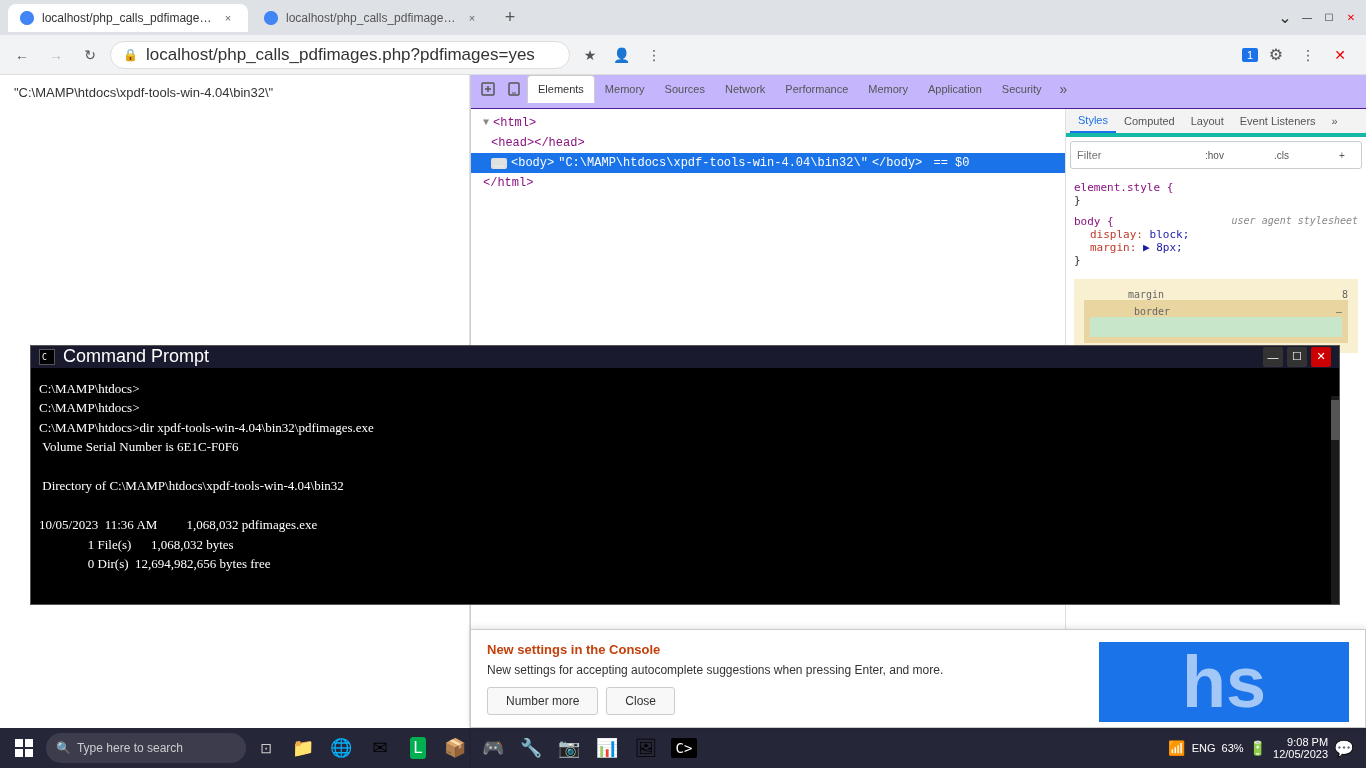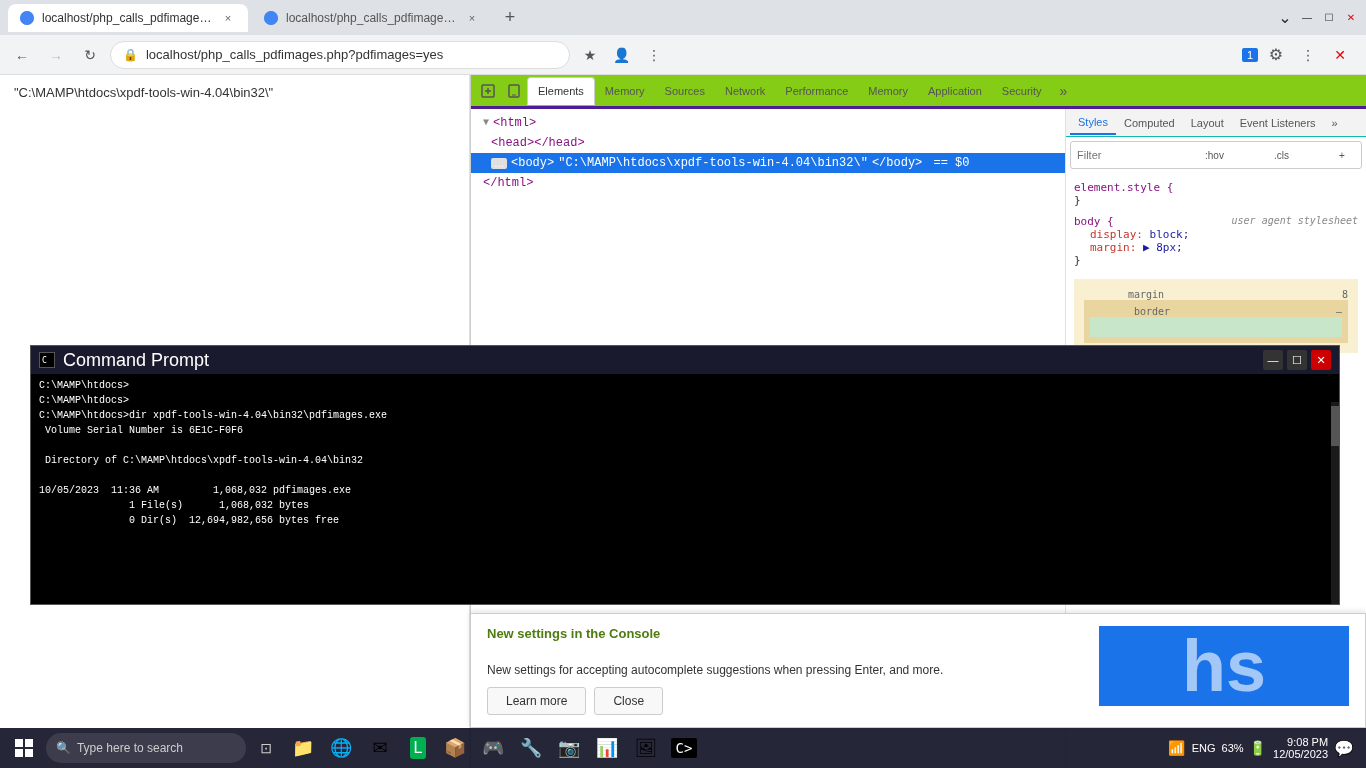"localhost/php_calls_pdfimages.php?pdfima" .address-text { font-size: 13px -> 17px }
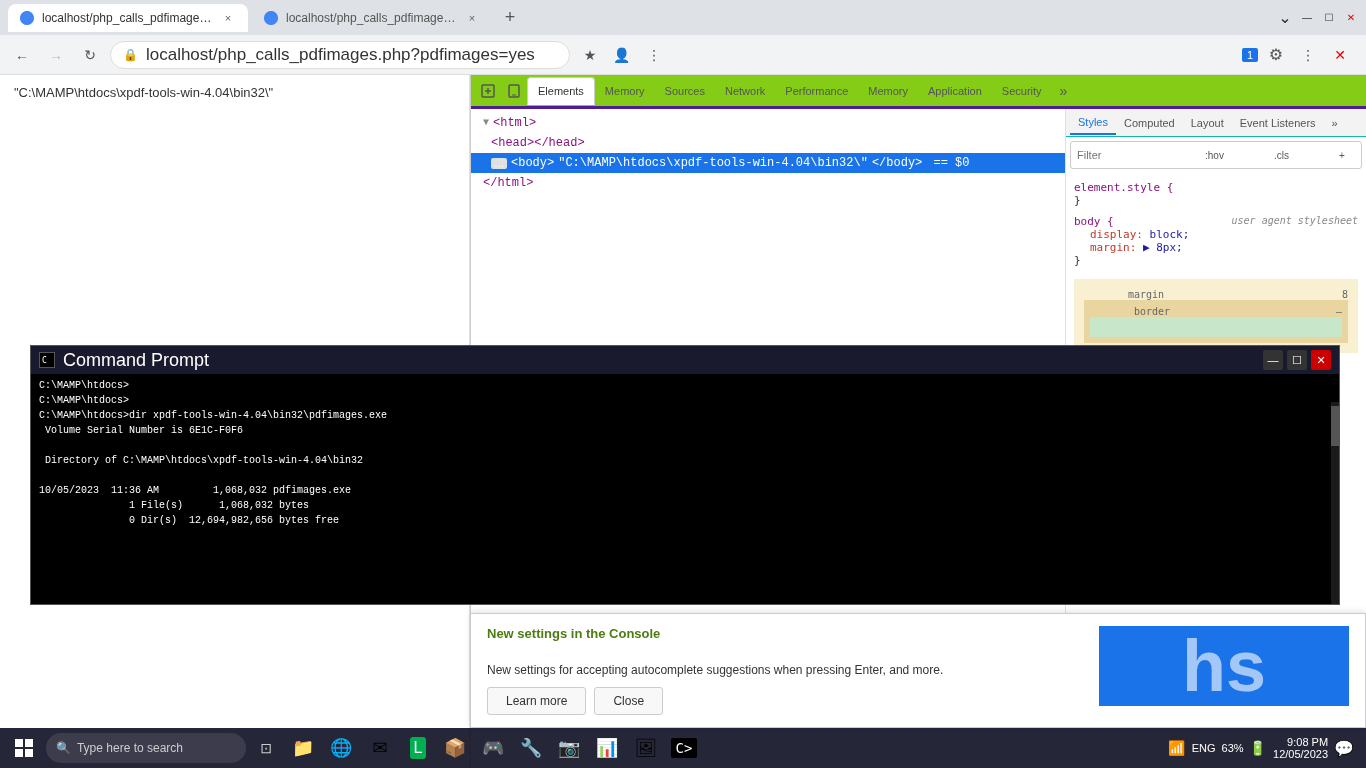"Elements" .devtools-tabs { align-items: center -> flex-start; background: #84cc16 -> #c4b5fd; border-bottom: 3px solid #4c1d95 -> 1px solid #4c1d95 }
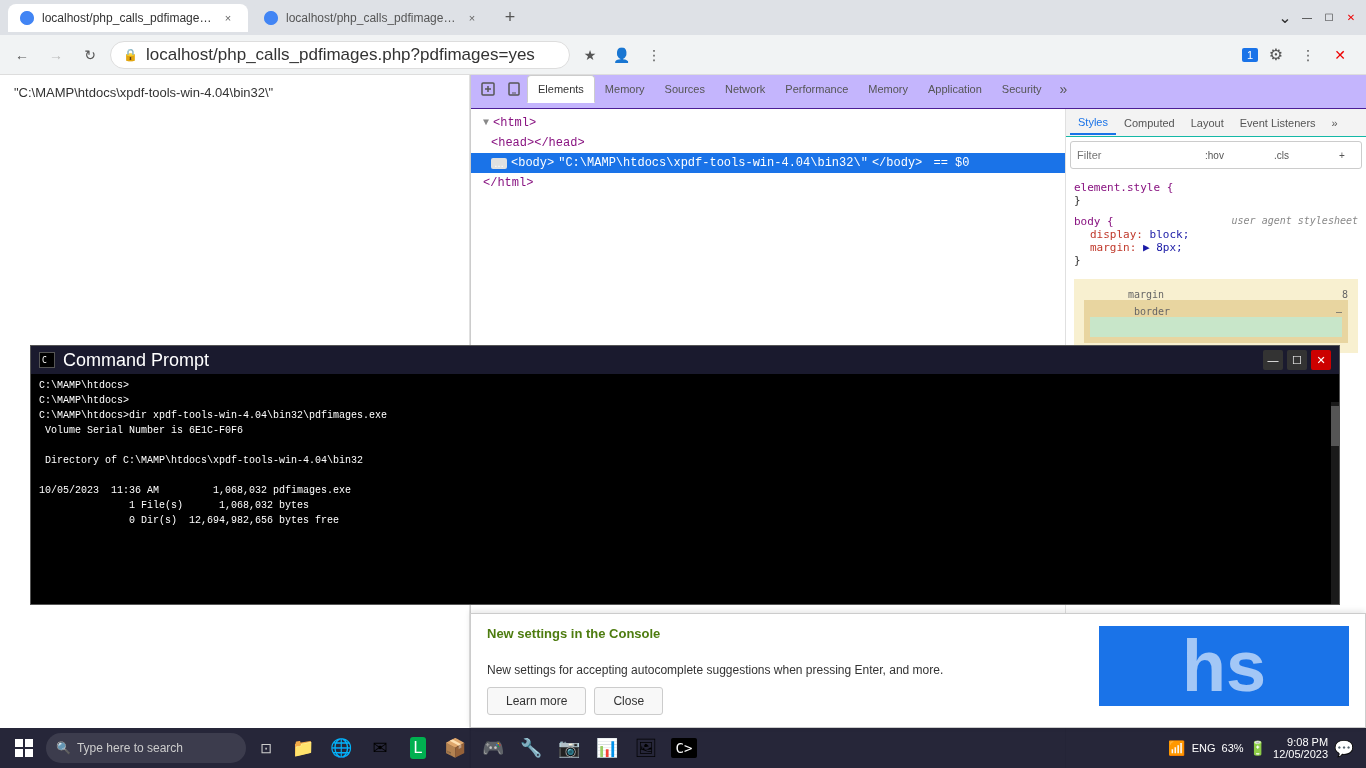"Styles" .styles-tabs { border-bottom: 1px solid #14b8a6 -> 4px solid #14b8a6 }
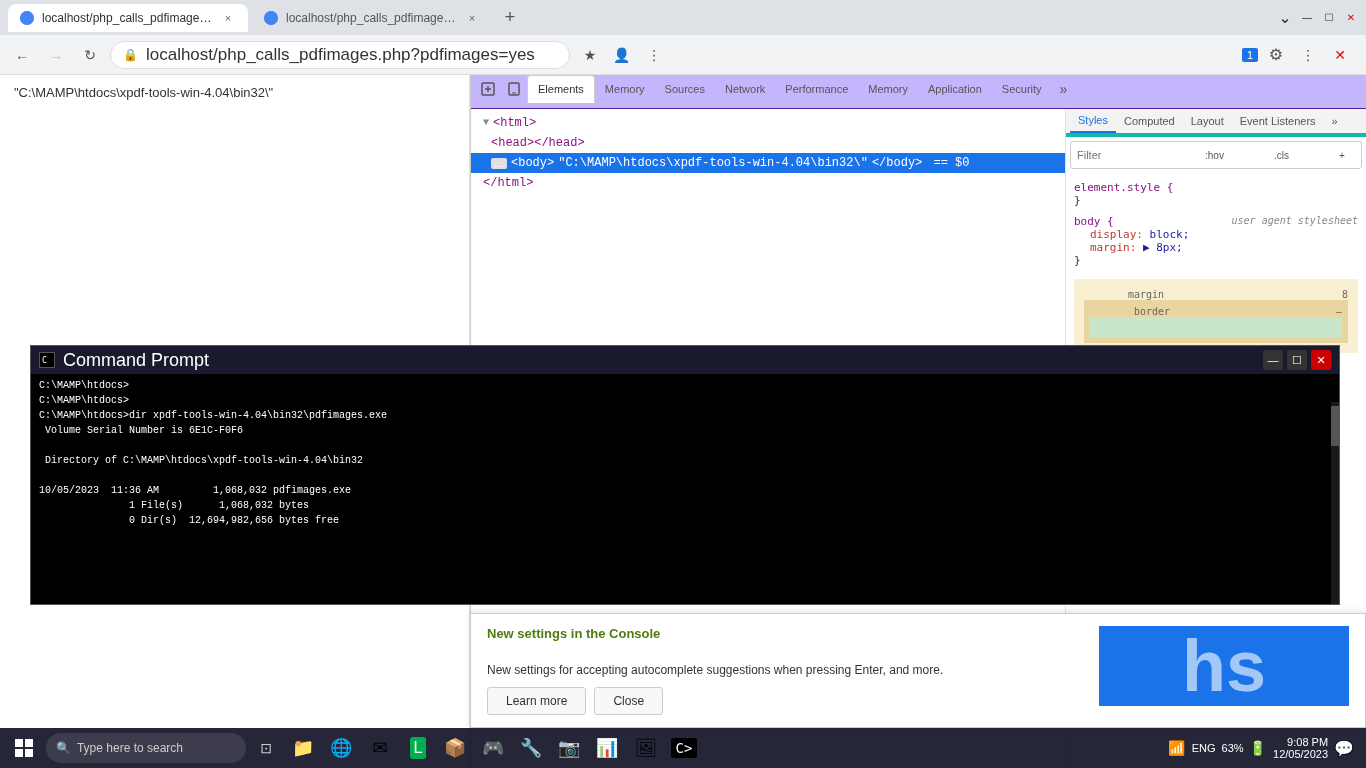"C:\MAMP\htdocs>" .cmd-content { font-family: Liberation Mono, monospace -> Liberation Serif, serif; font-size: 10px -> 13px; padding: 4px 8px -> 11px 8px }
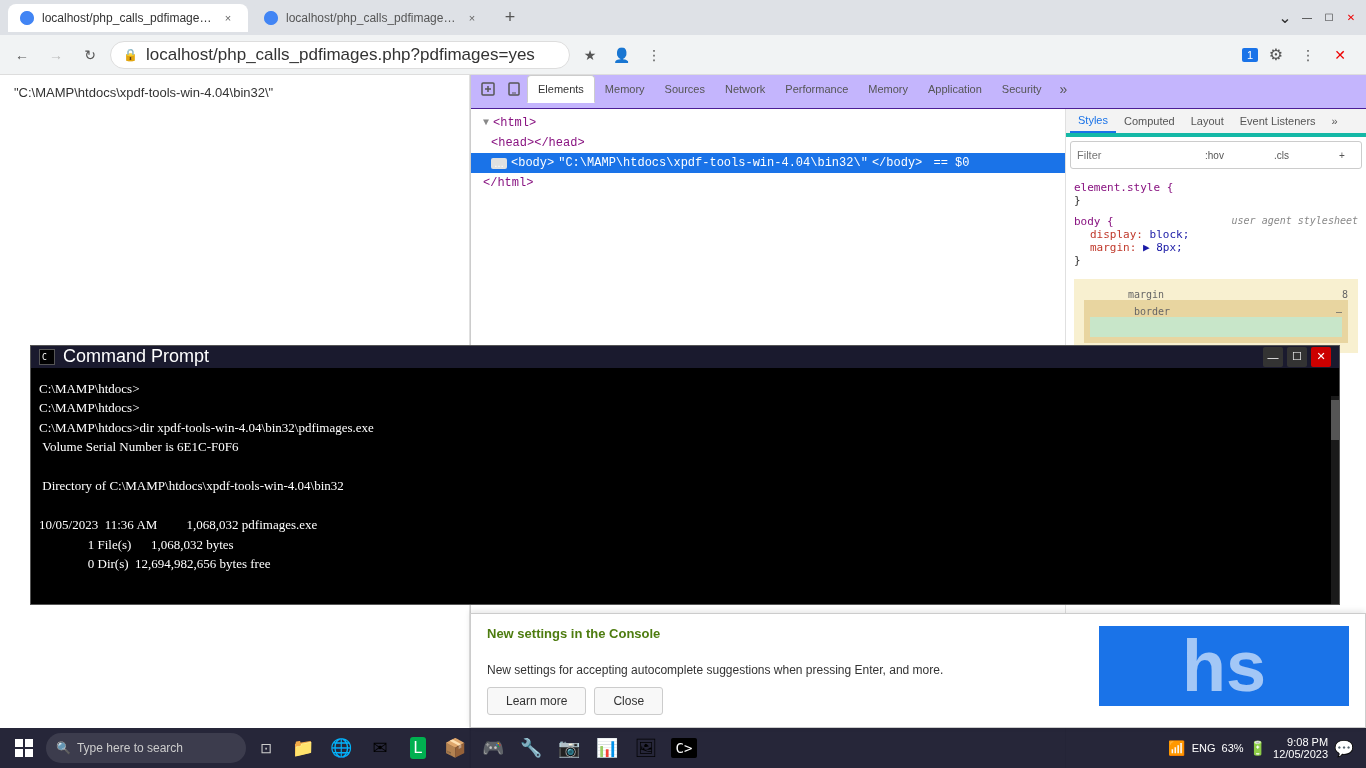"New settings in the Console" .notif-title { color: #4d7c0f -> #c2410c; margin-bottom: 22px -> 6px }
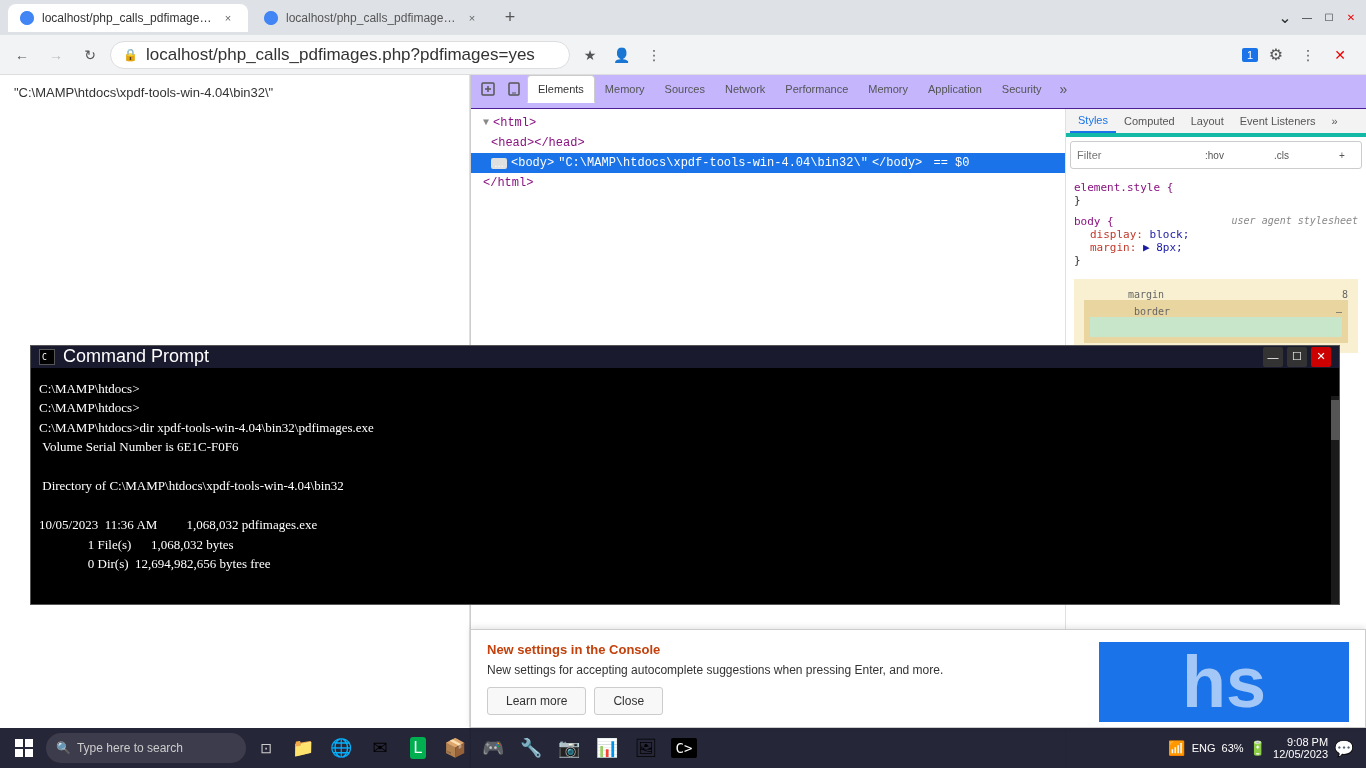"Learn more" button.notif-btn { text: Learn -> Number }
